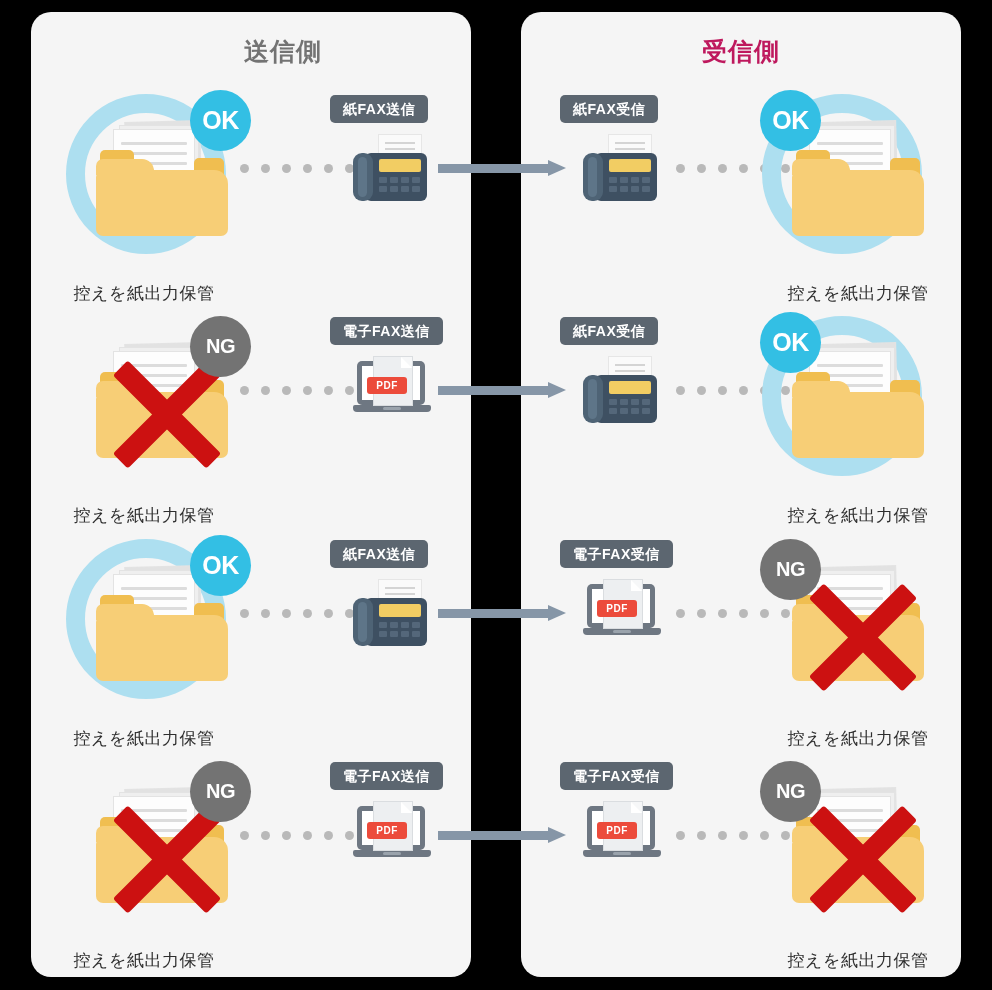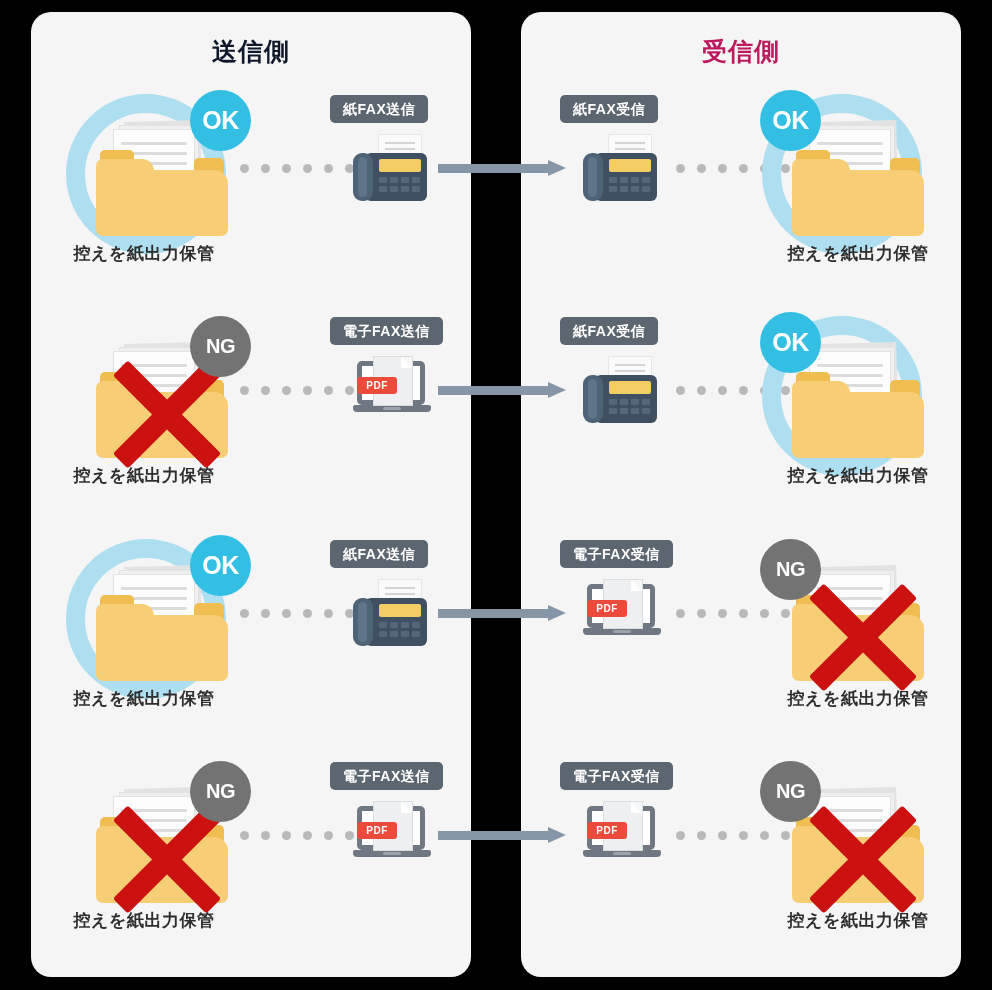"送信側" #title-sender { color: #0f172a -> #737373; margin-left: none -> 32px }
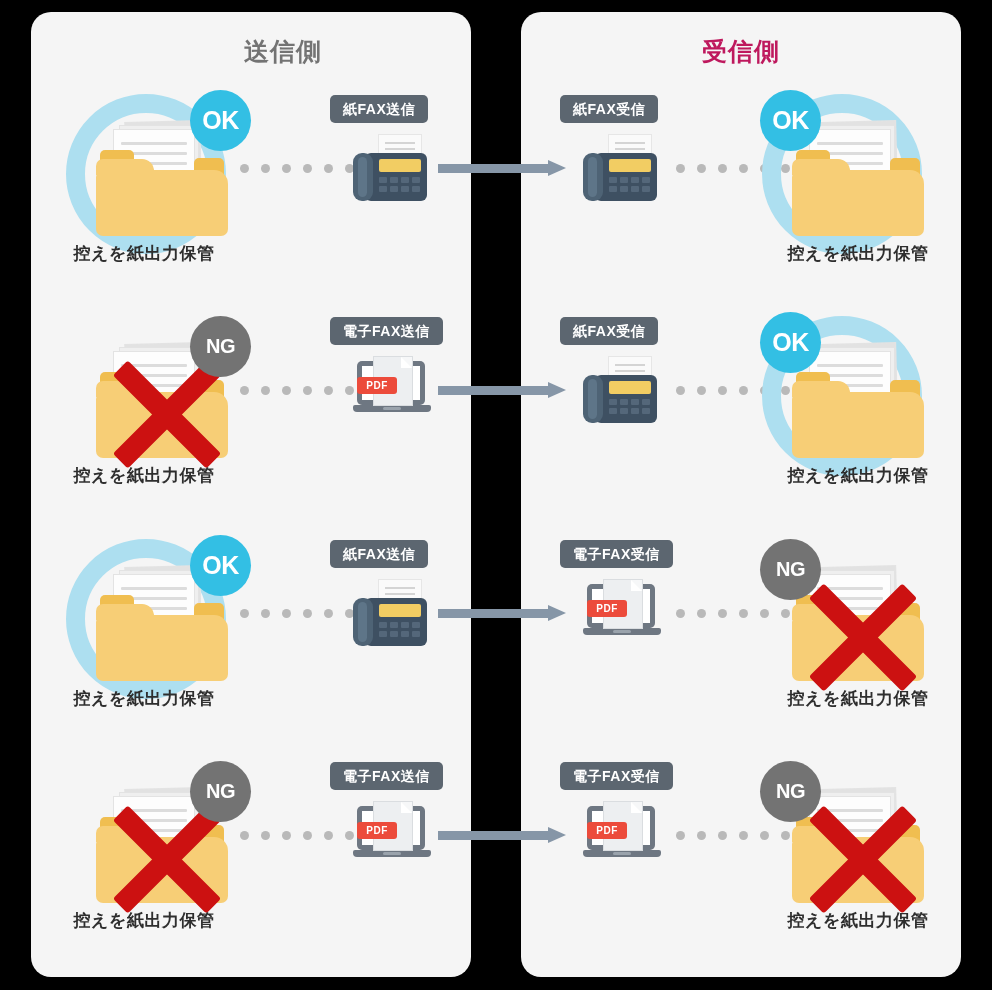"控えを紙出力保管" .caption { font-weight: bold -> normal; margin-top: none -> 40px }
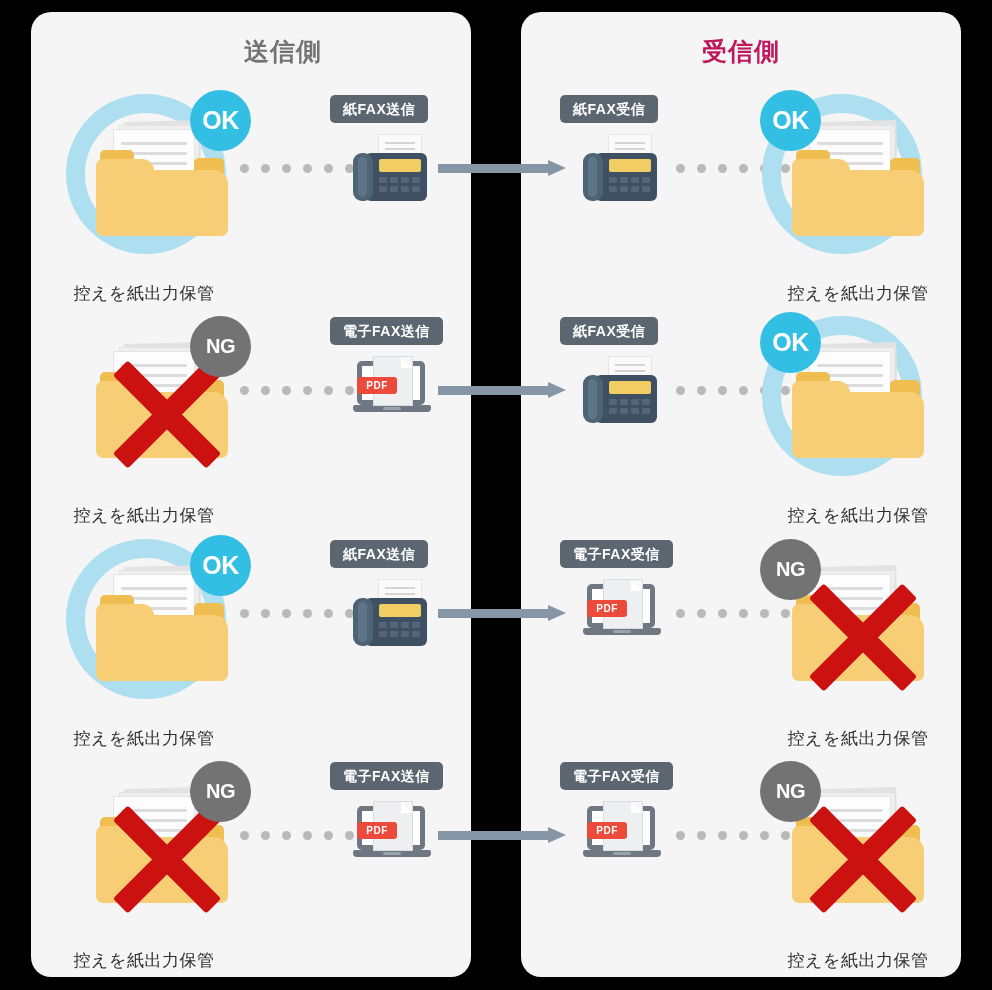"PDF" .laptop .pdf { left: 4px -> 14px }
